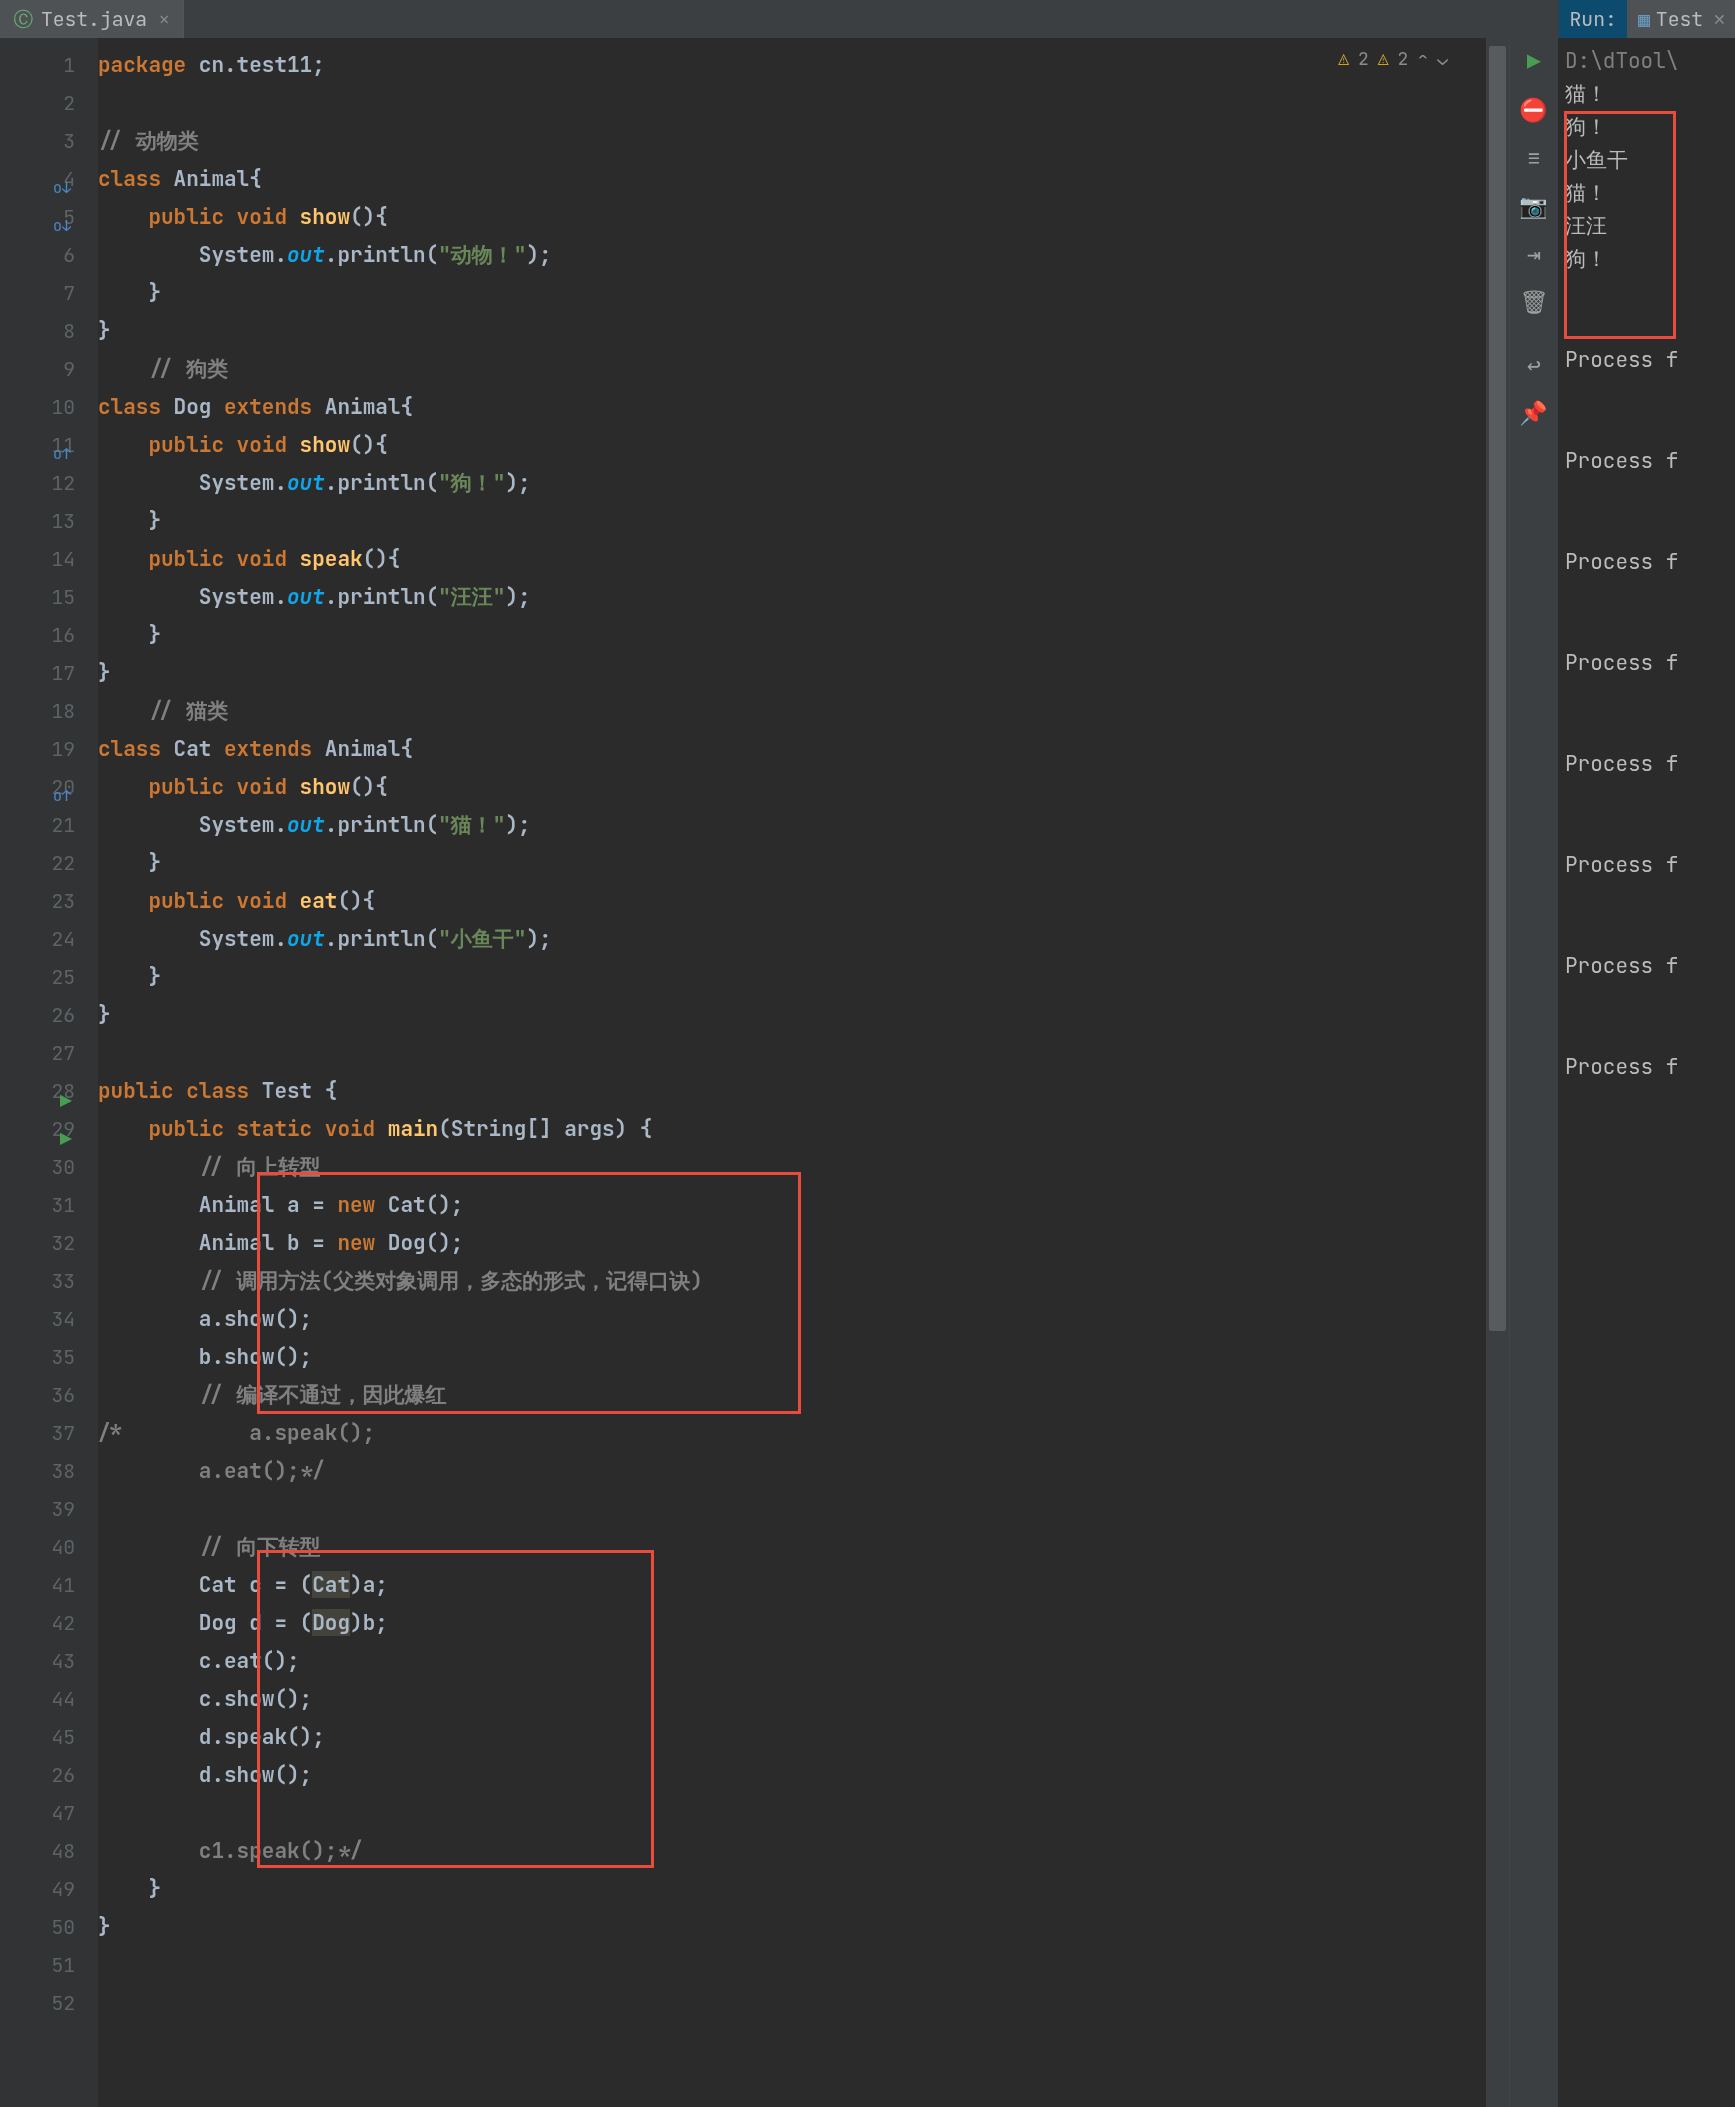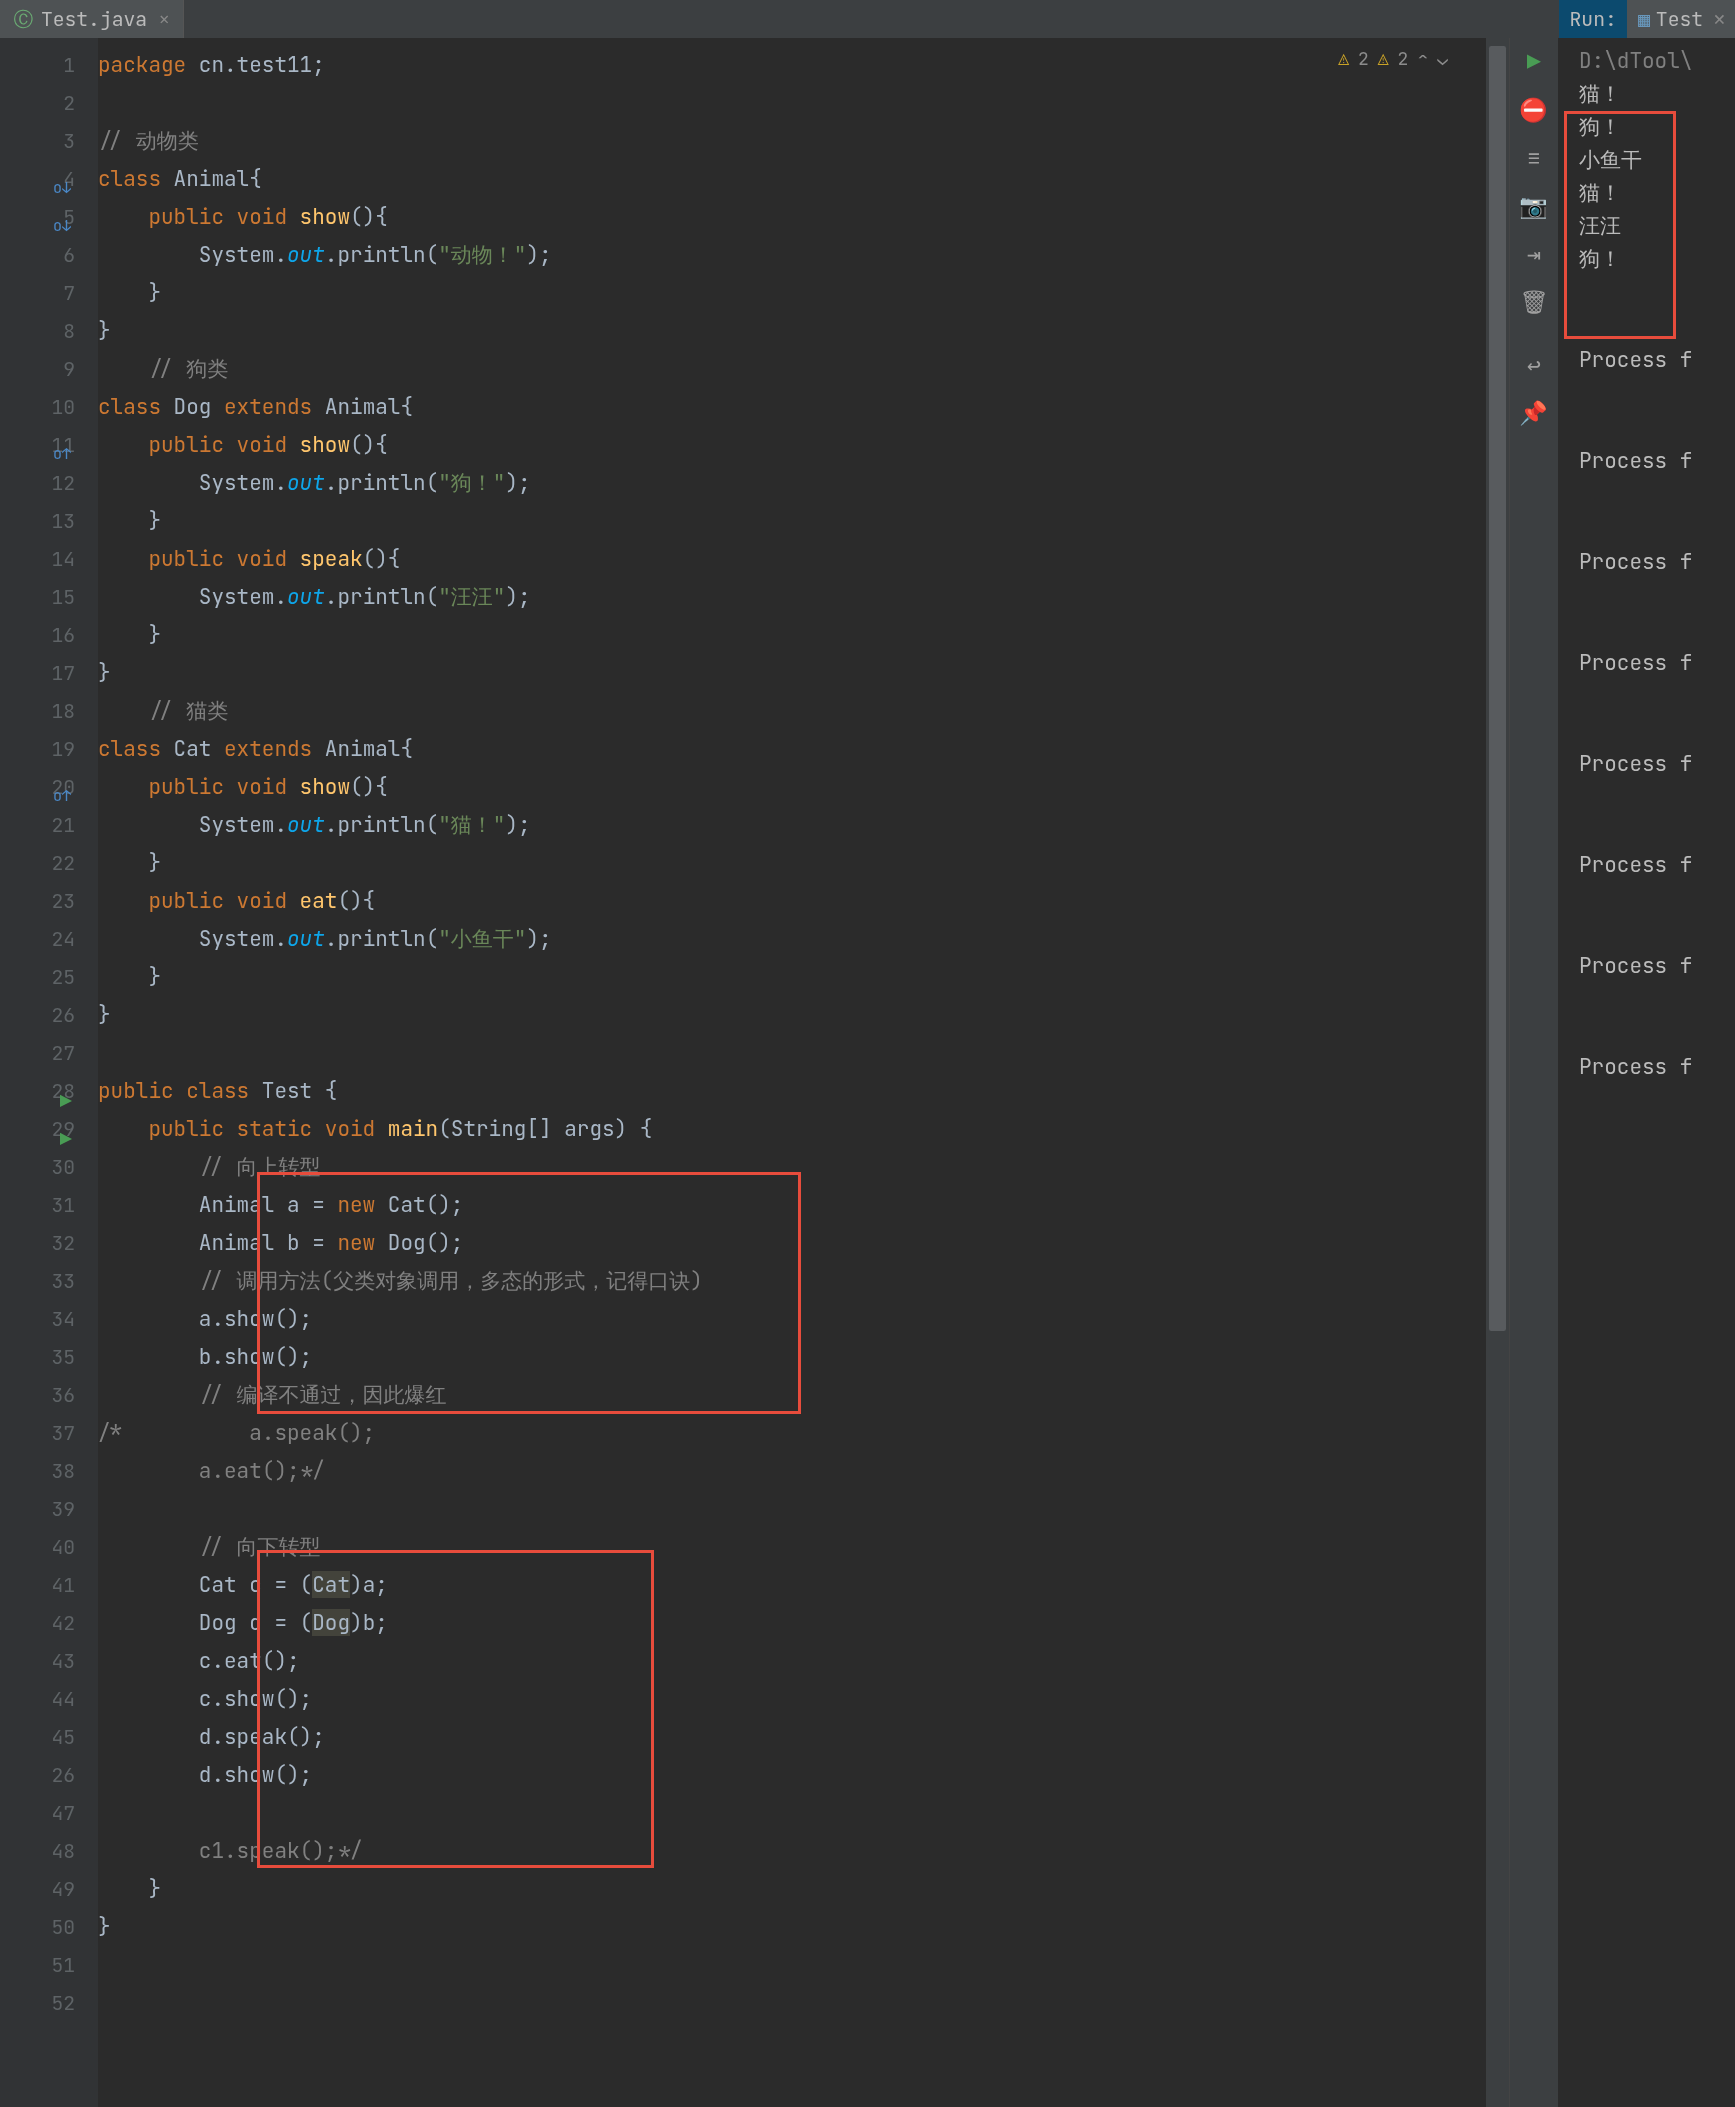"package cn.test11;" .code-lines { font-weight: none -> bold }
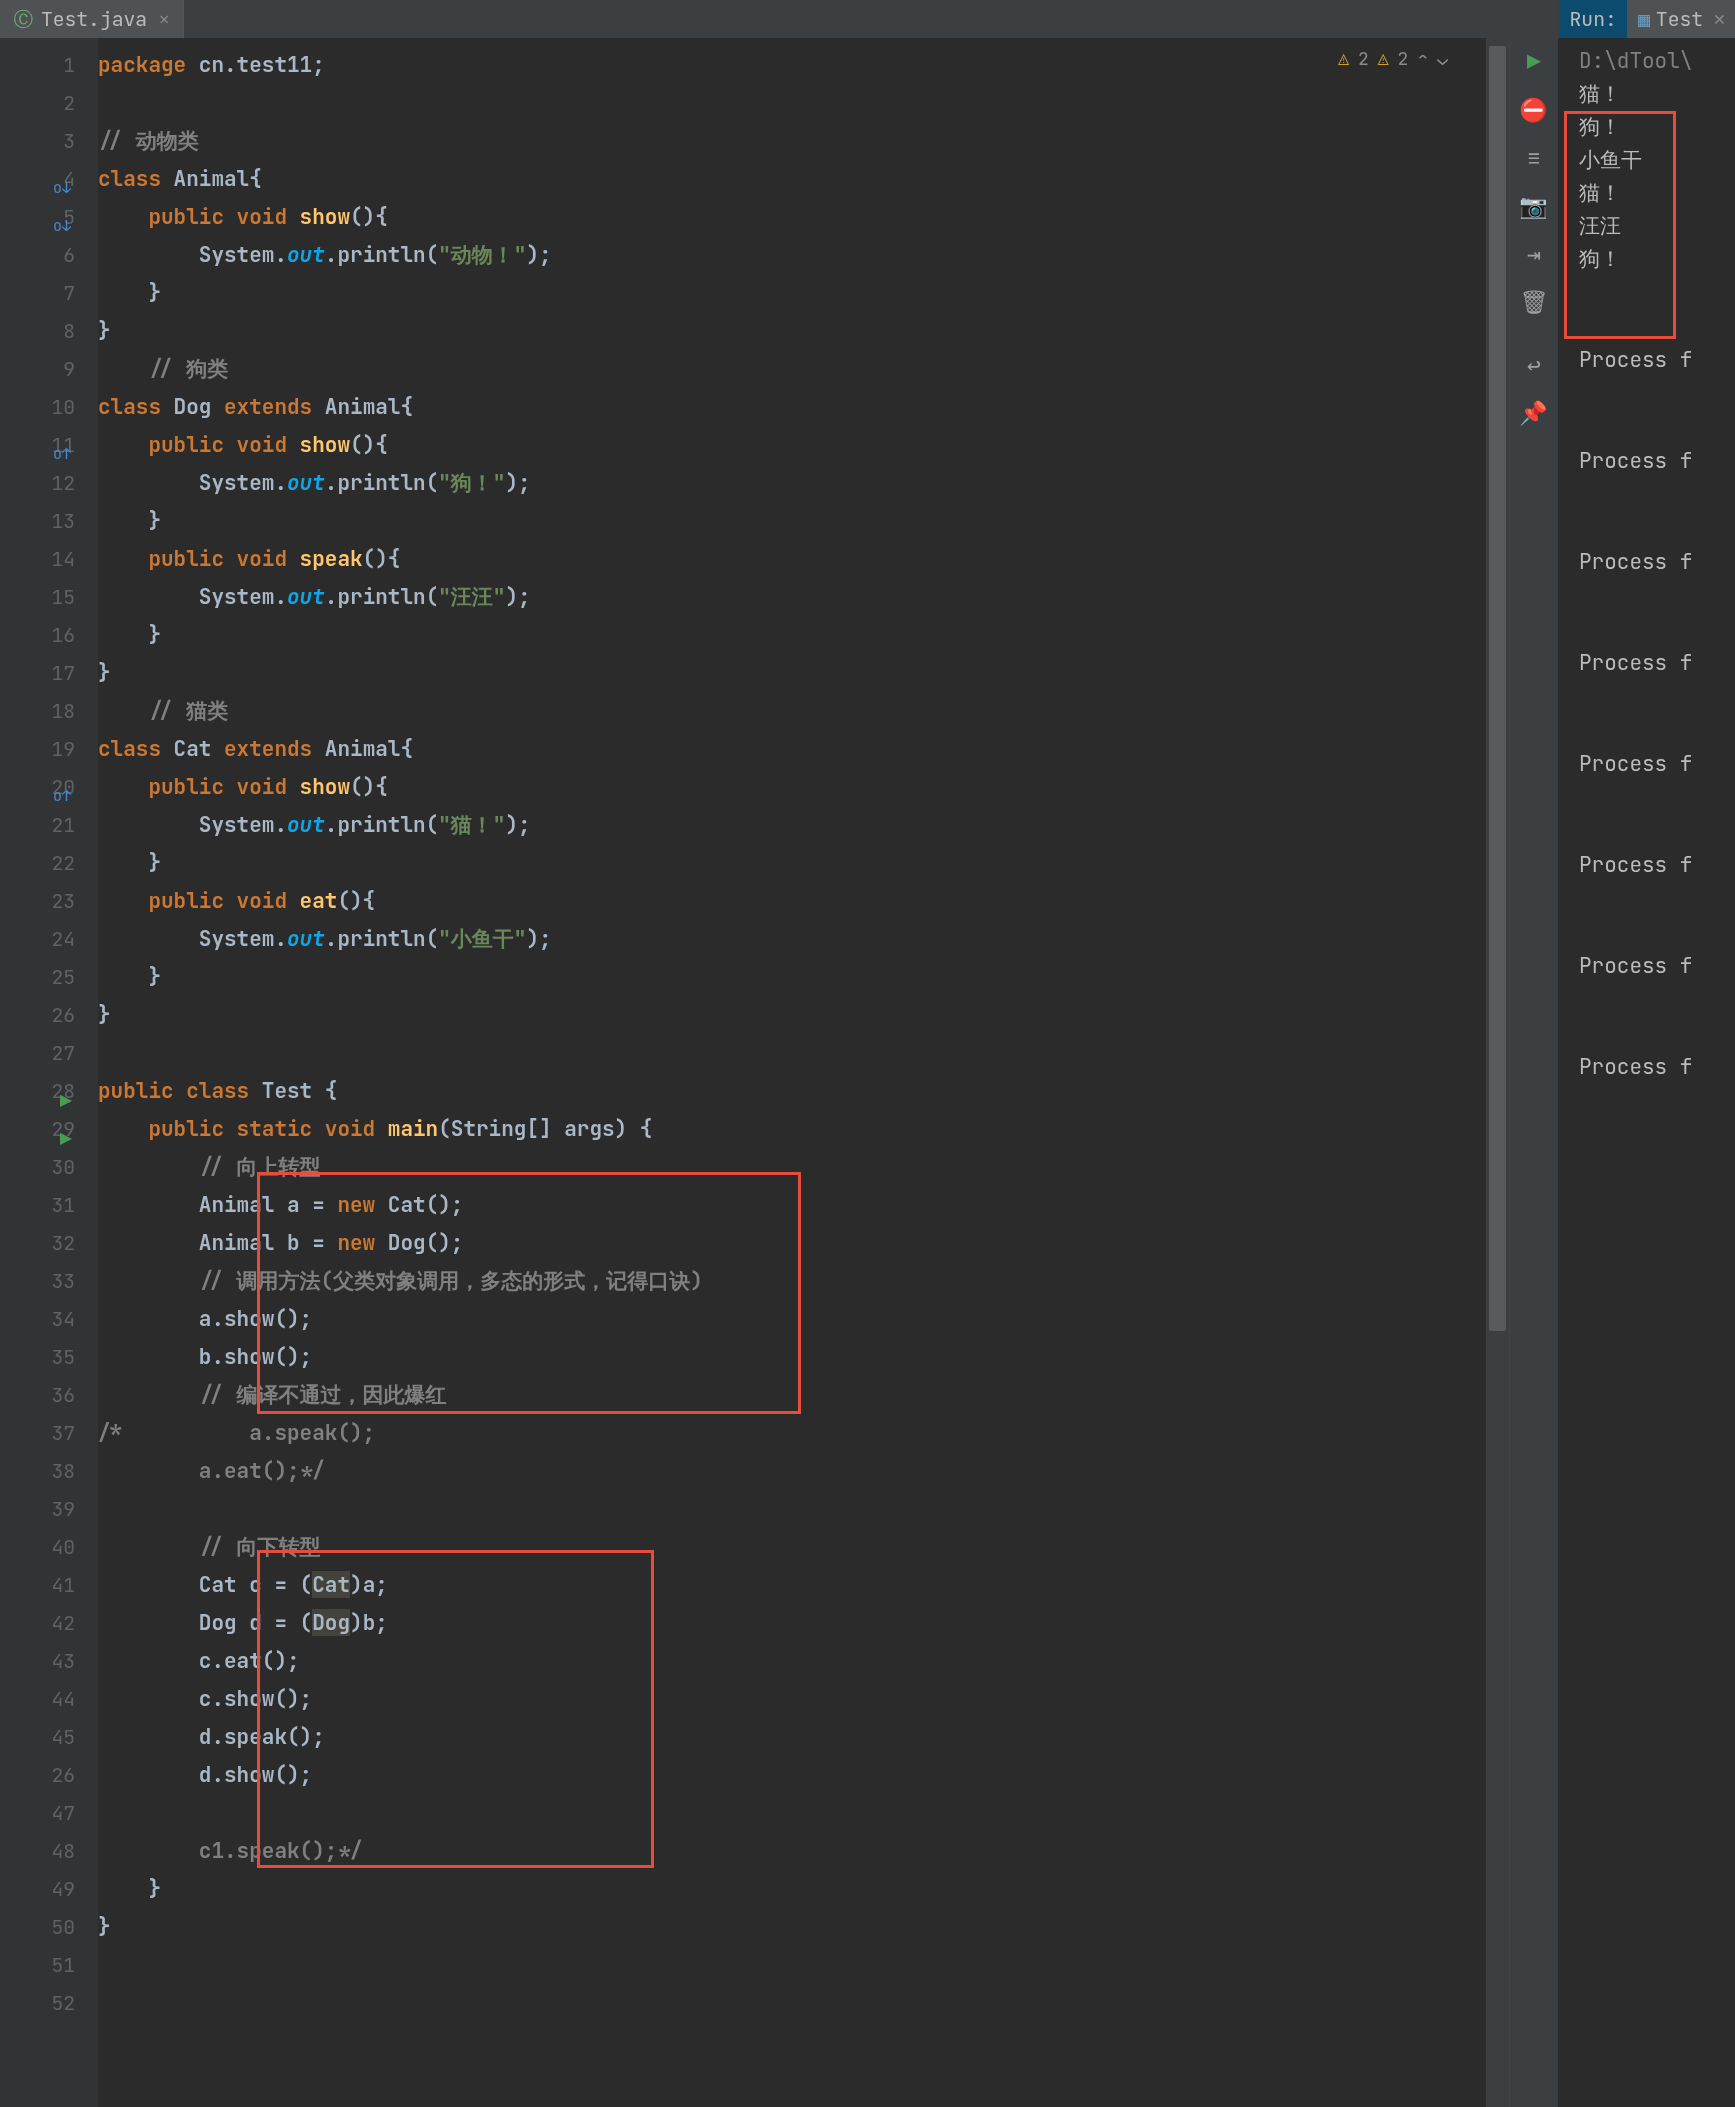"D:\dTool\" .run-output { padding: 6px 21px -> 6px 7px }
